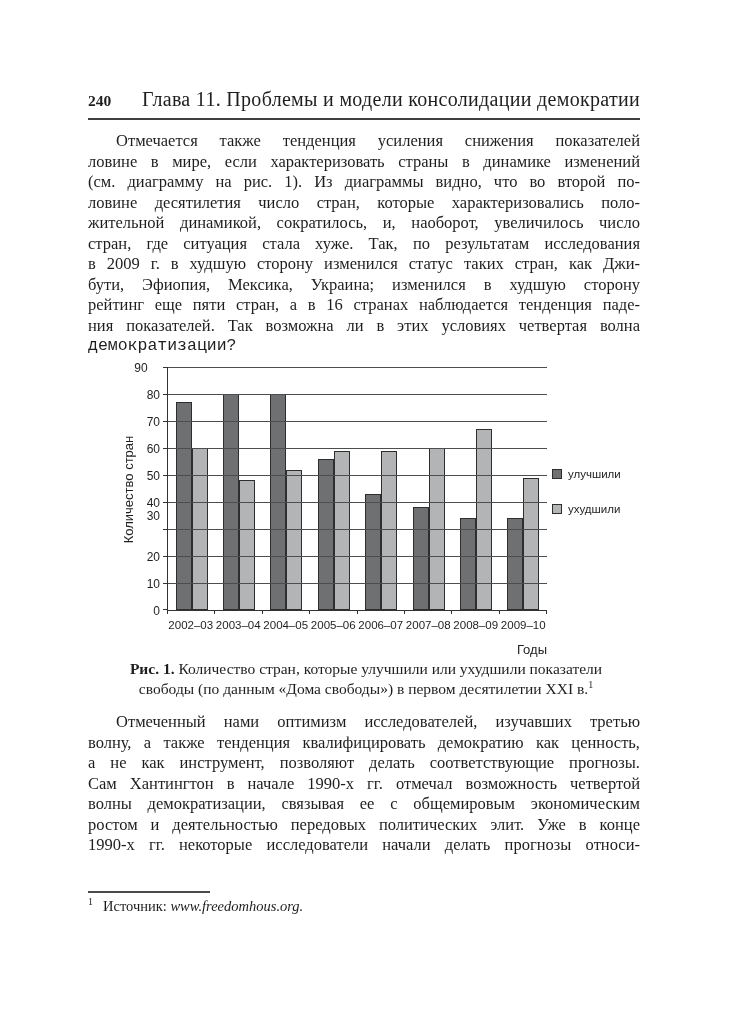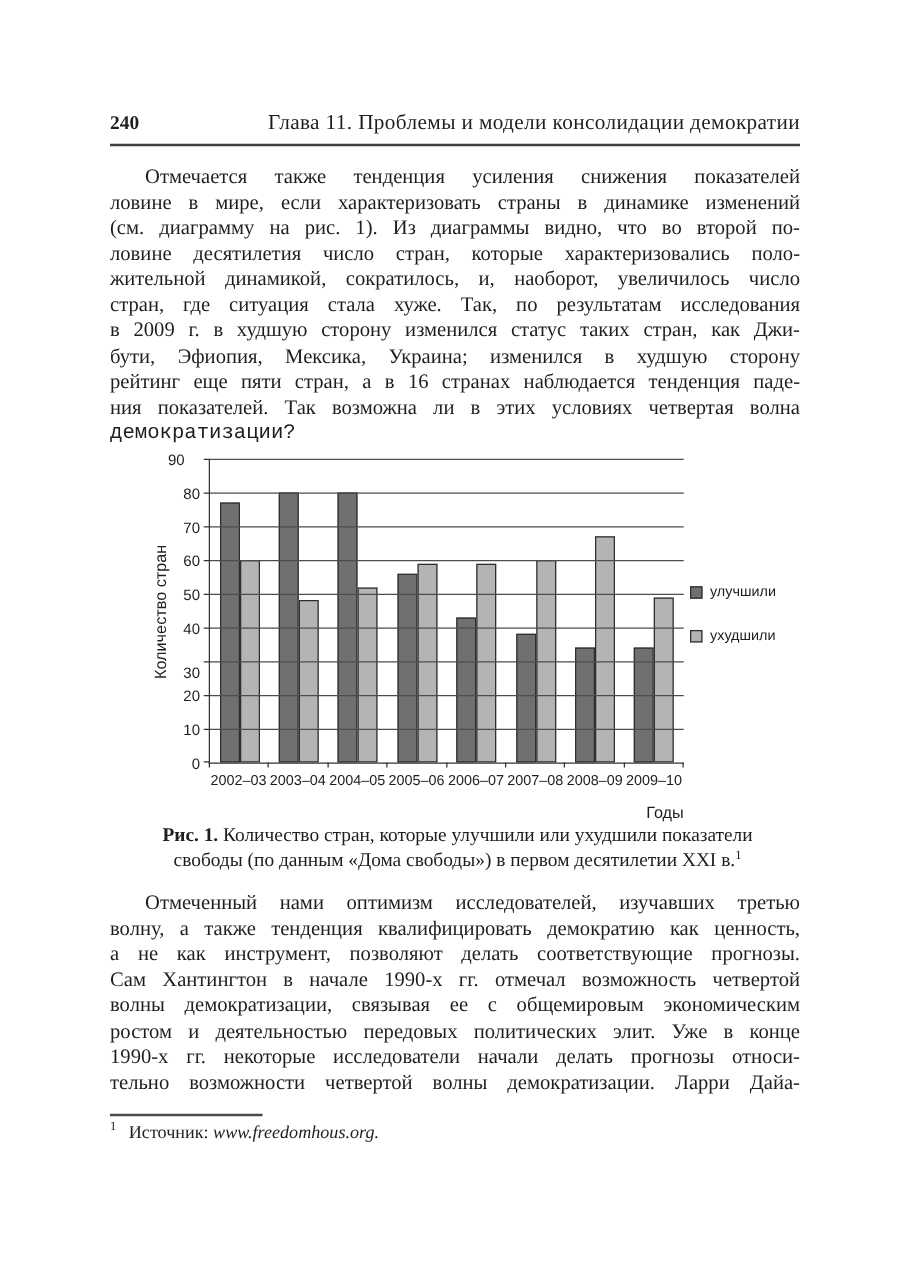"Глава 11. Проблемы и модели" .chapter { font-size: 17px -> 20px }
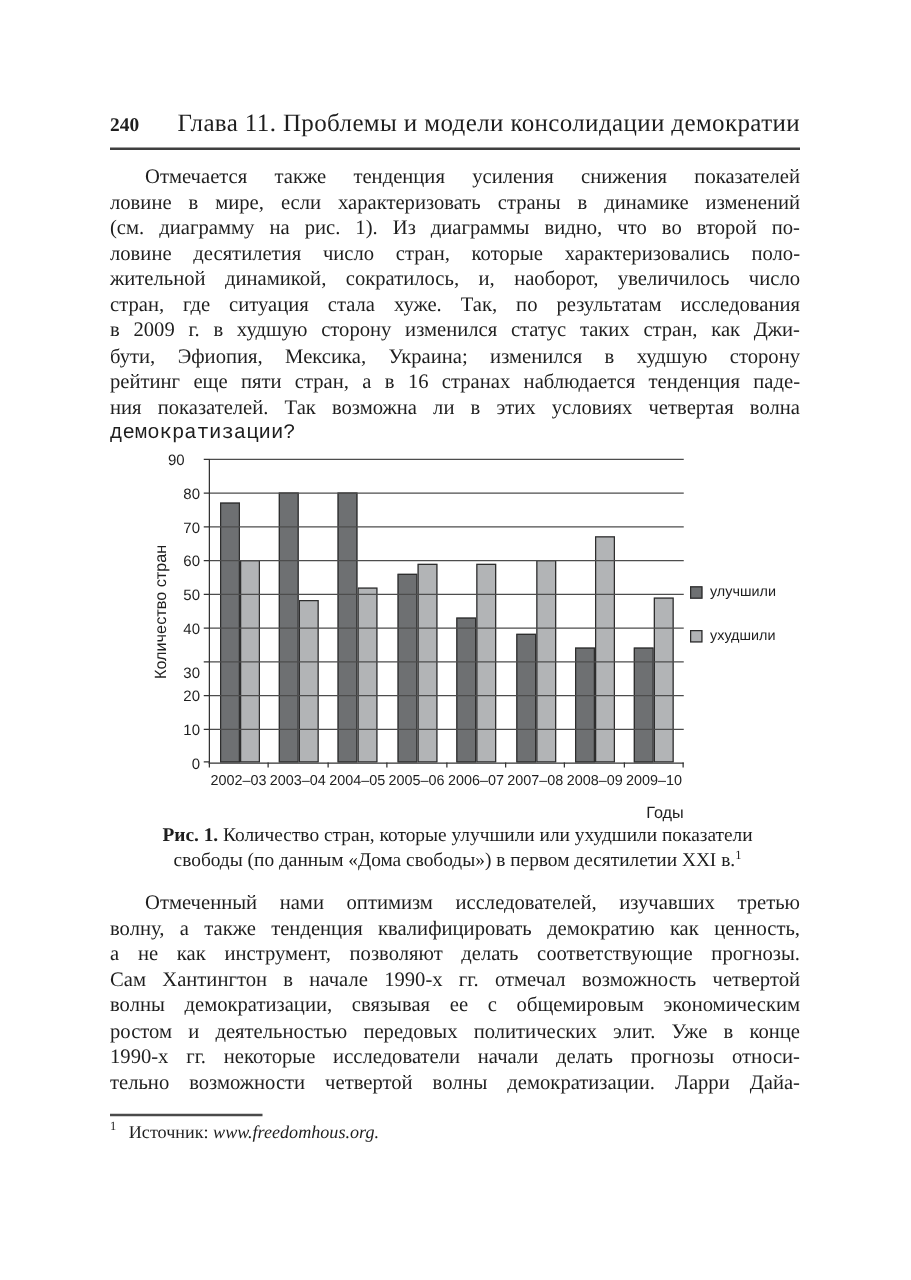"30" div.ytick { bottom: 66px -> 88px }
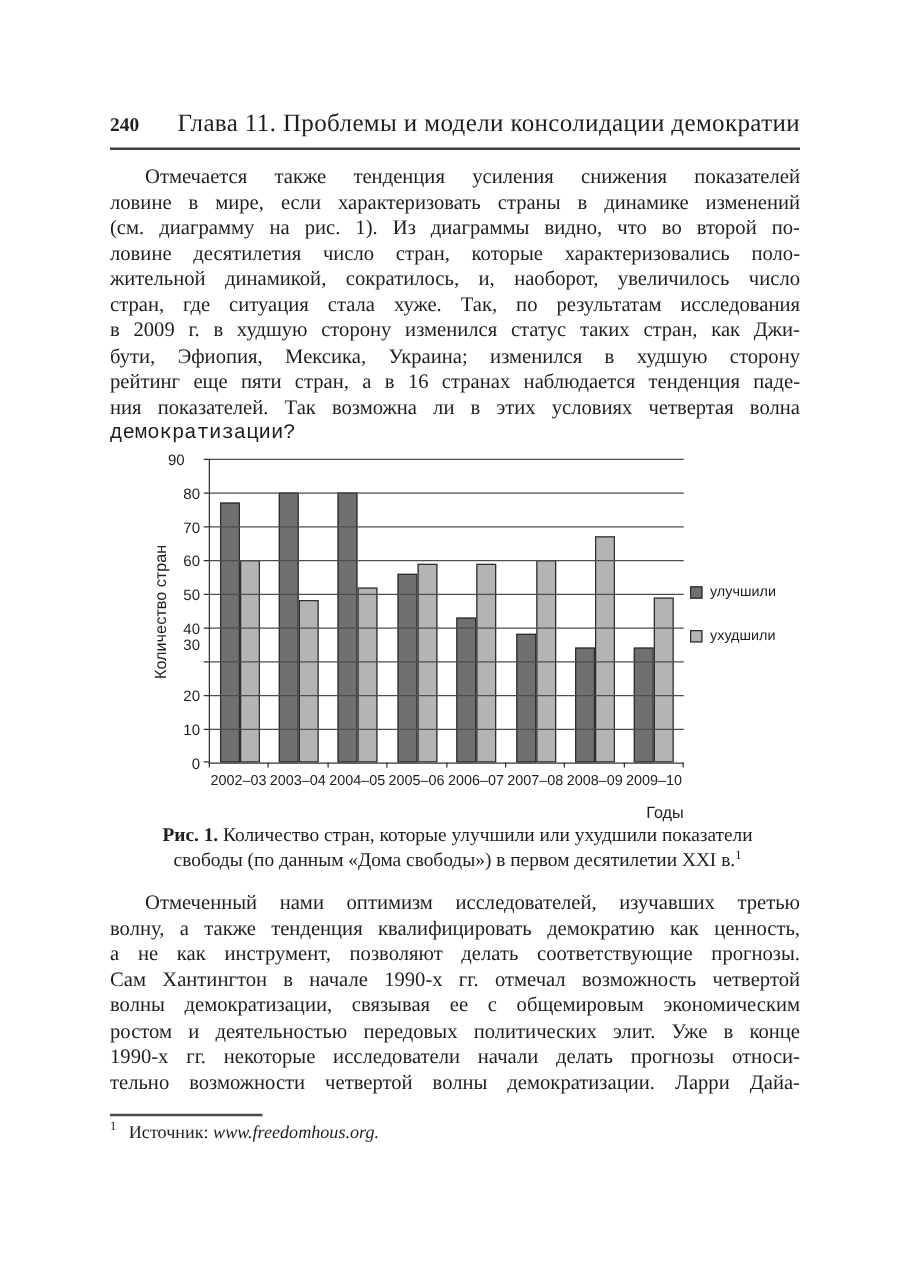"тельно возможности четвертой волны" div.line { html: <div>тельно возможности четвертой волны демократизации. Ларри Дайа-</div> -> none }
